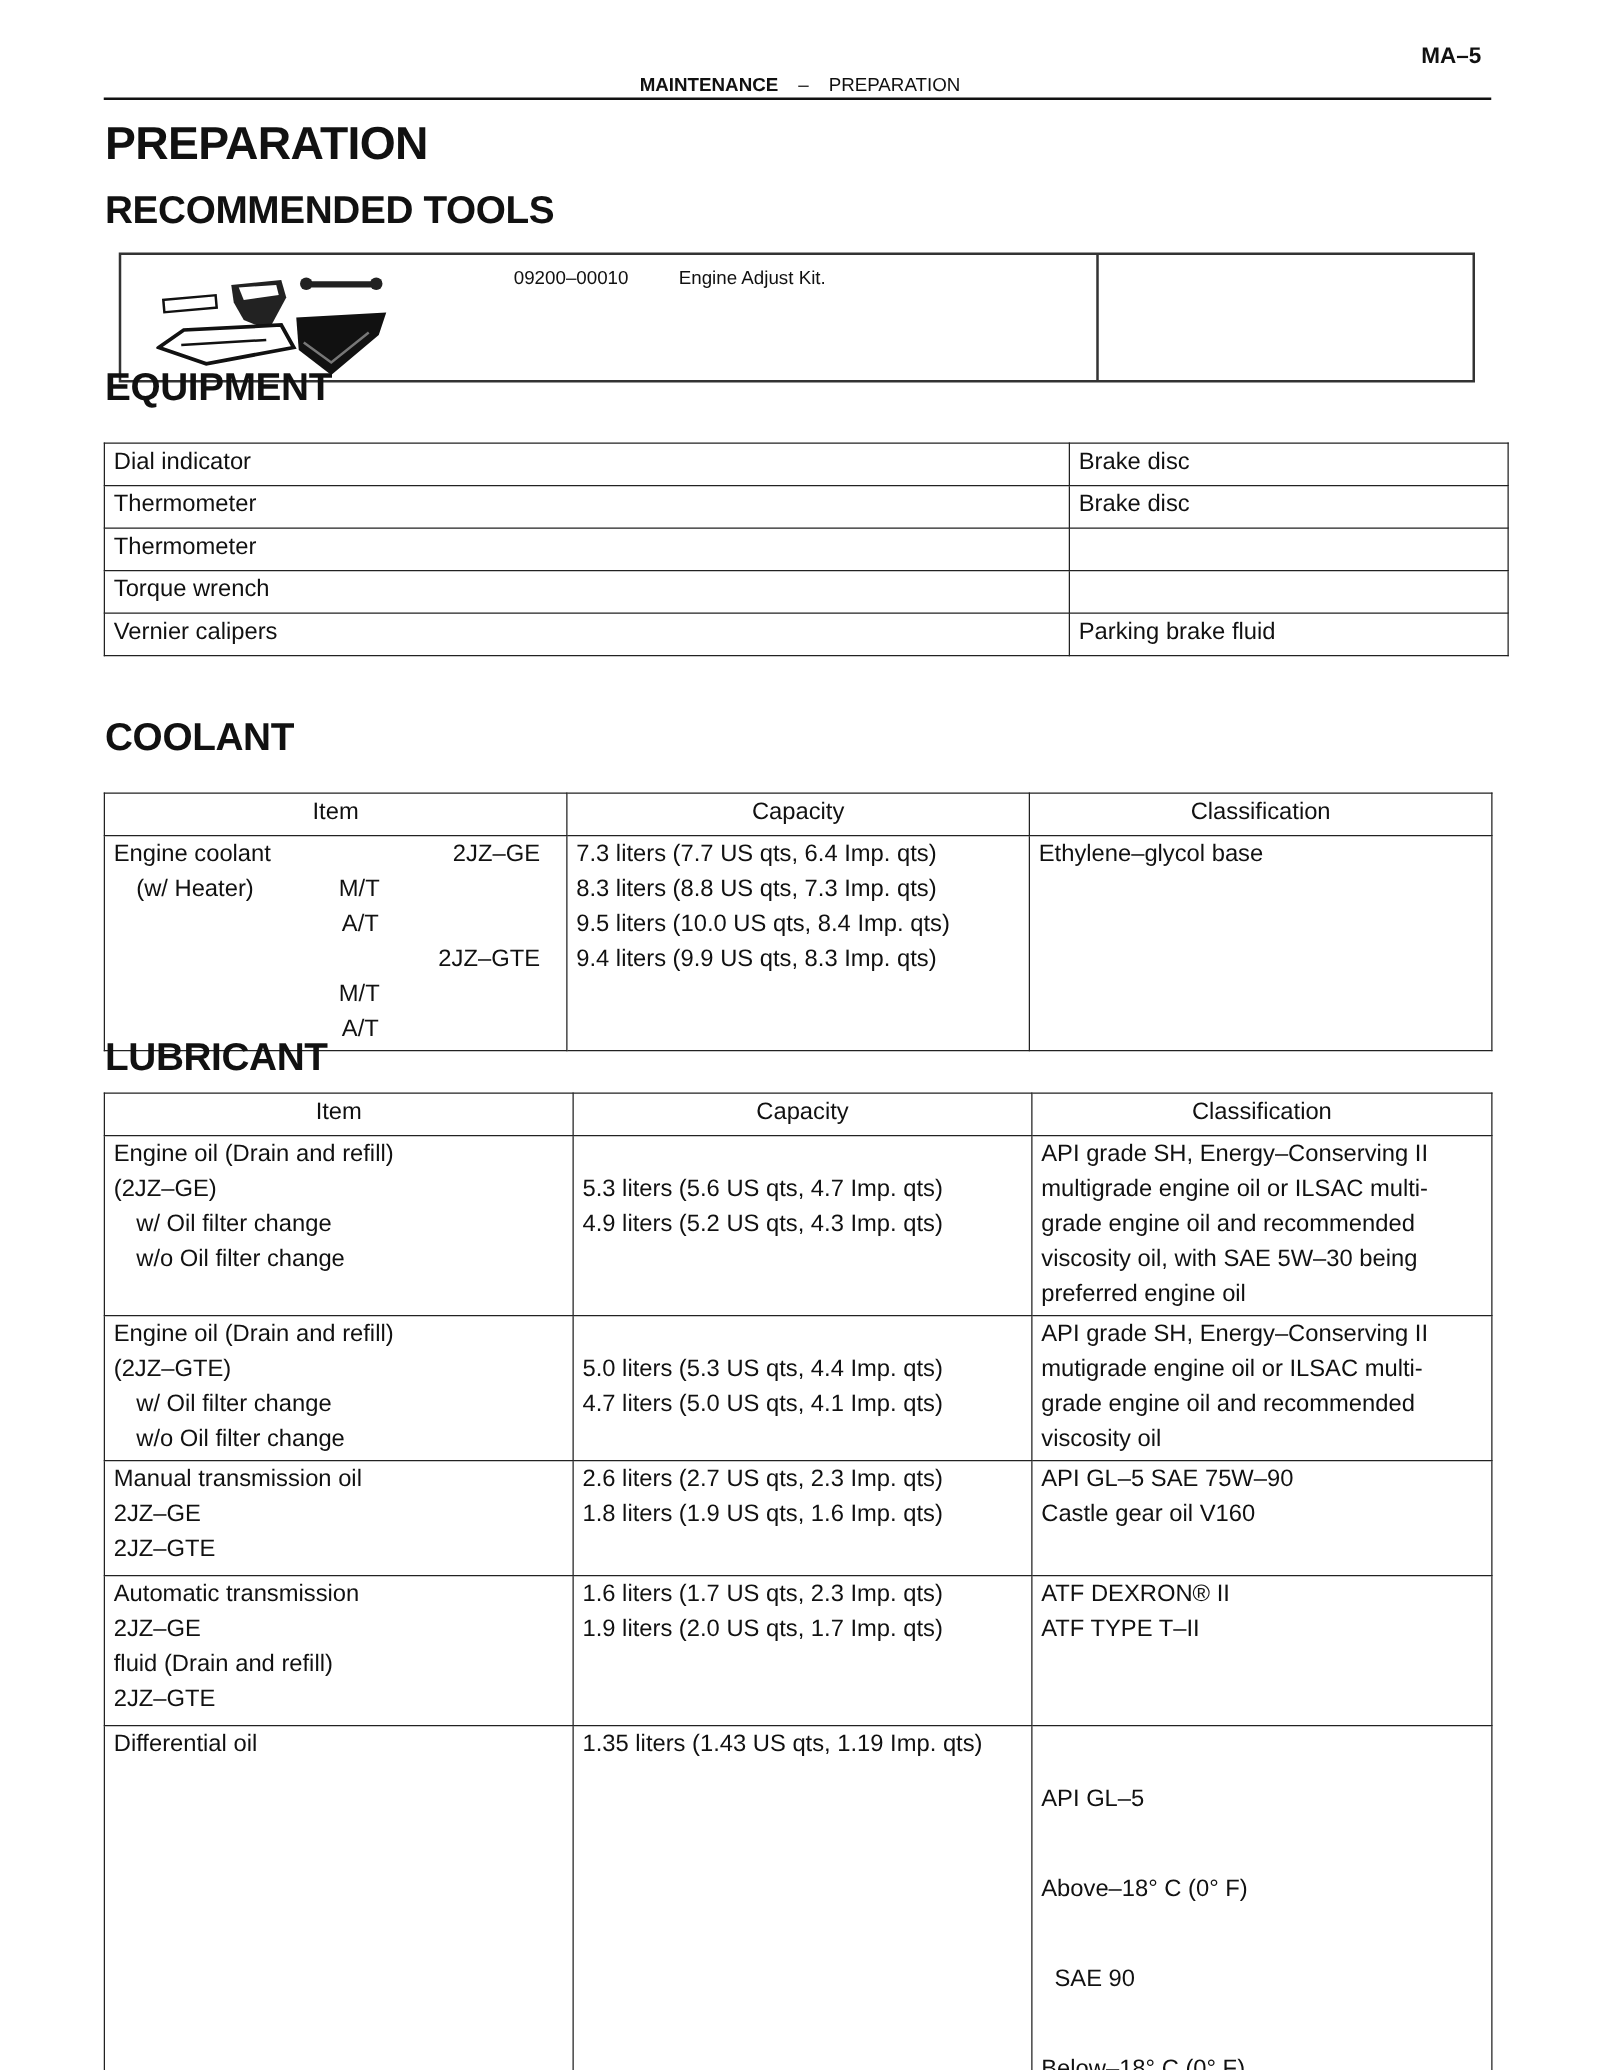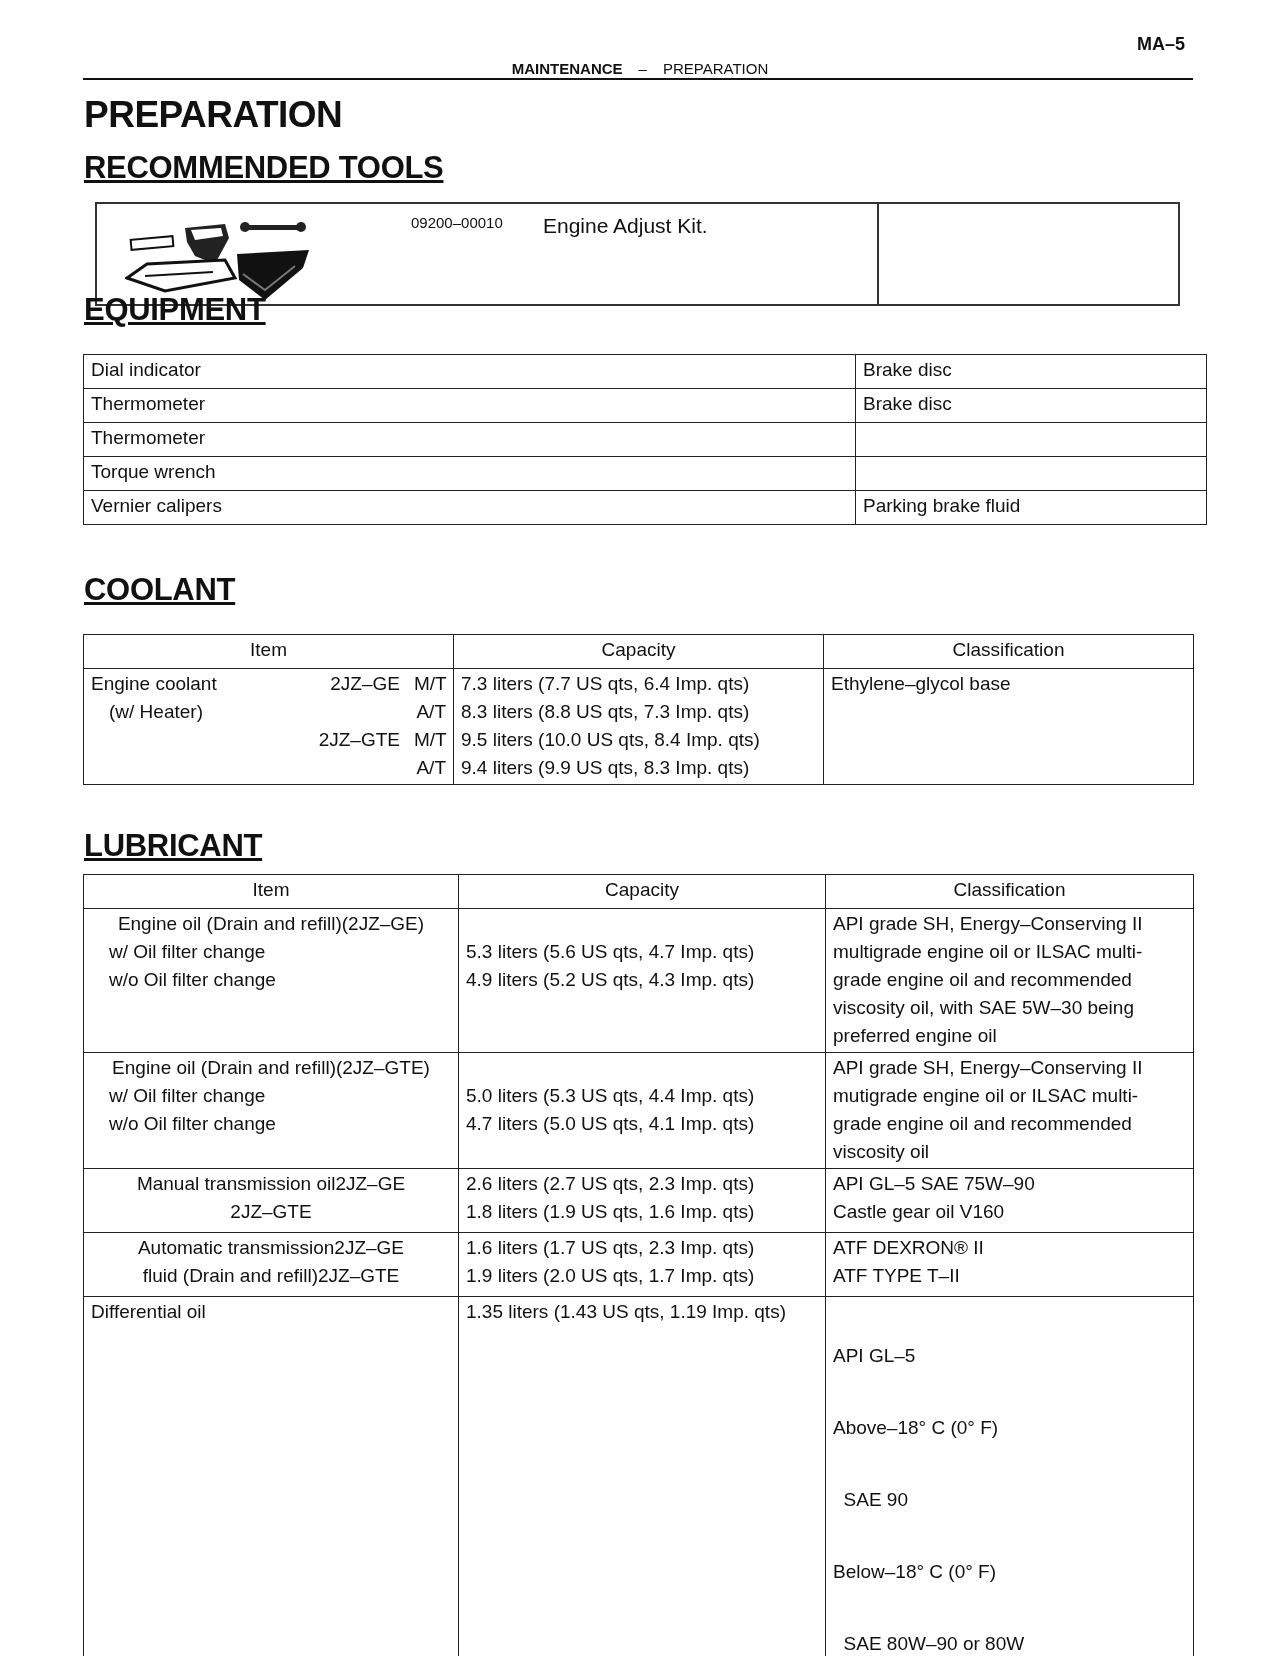"RECOMMENDED TOOLS" h2.sec { text-decoration: underline -> none }
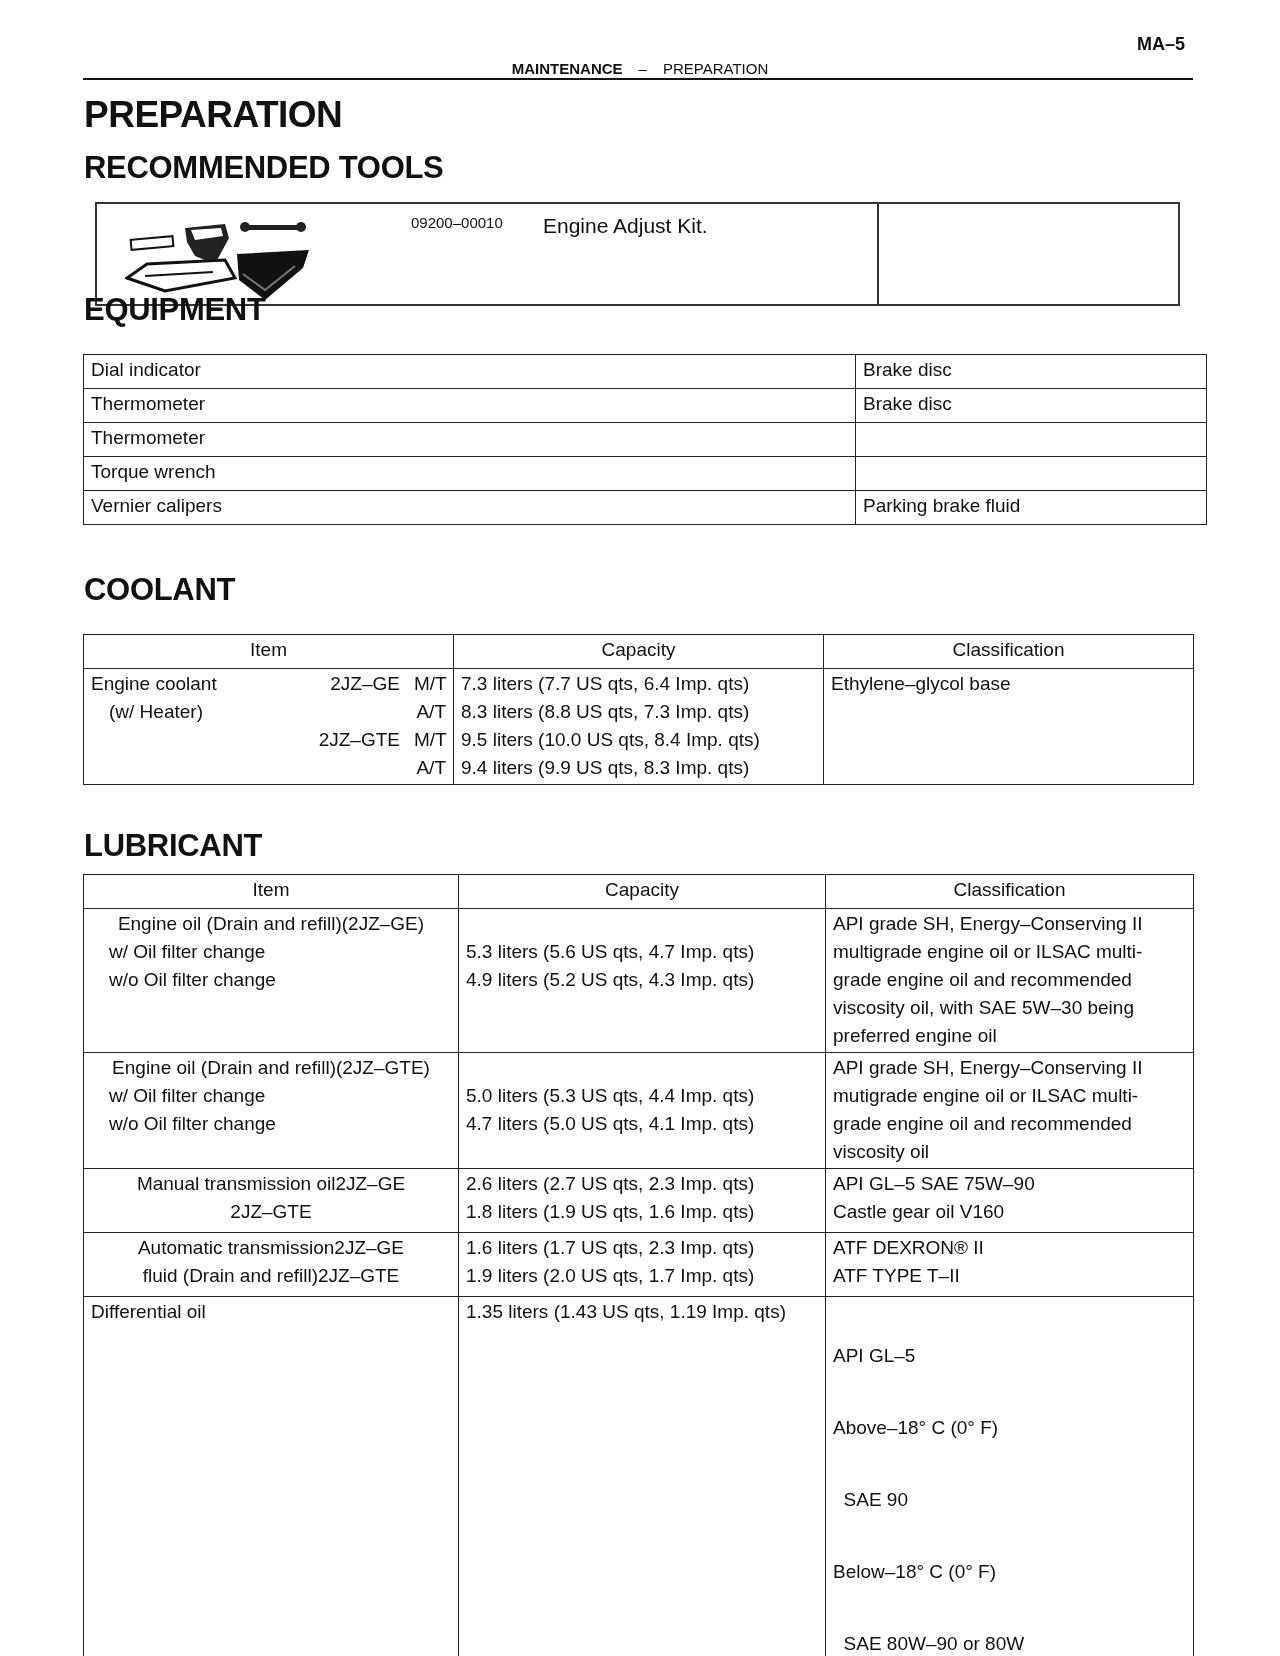"Engine Adjust Kit." .tools-box .name { font-size: 21px -> 15px }
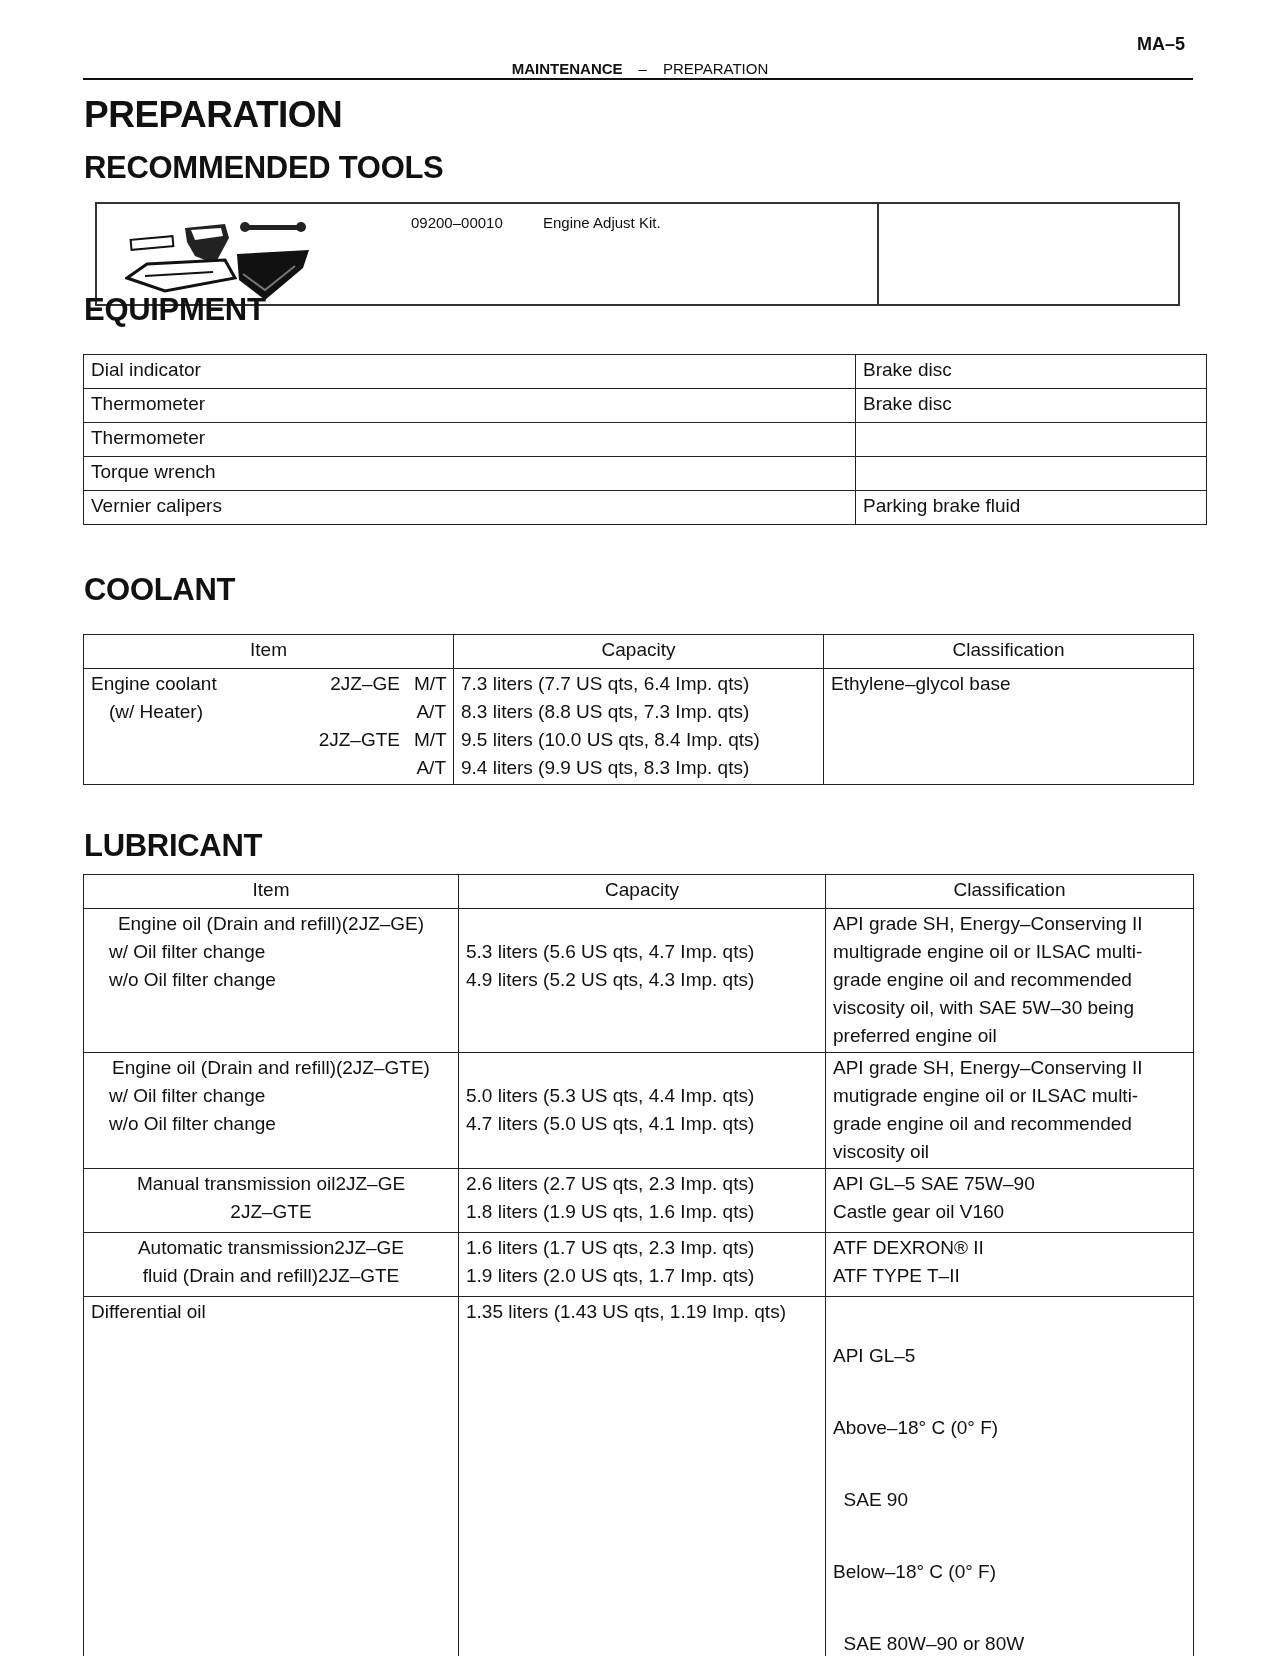"2JZ–GE" .two { flex-direction: none -> column; justify-content: center -> space-between }
